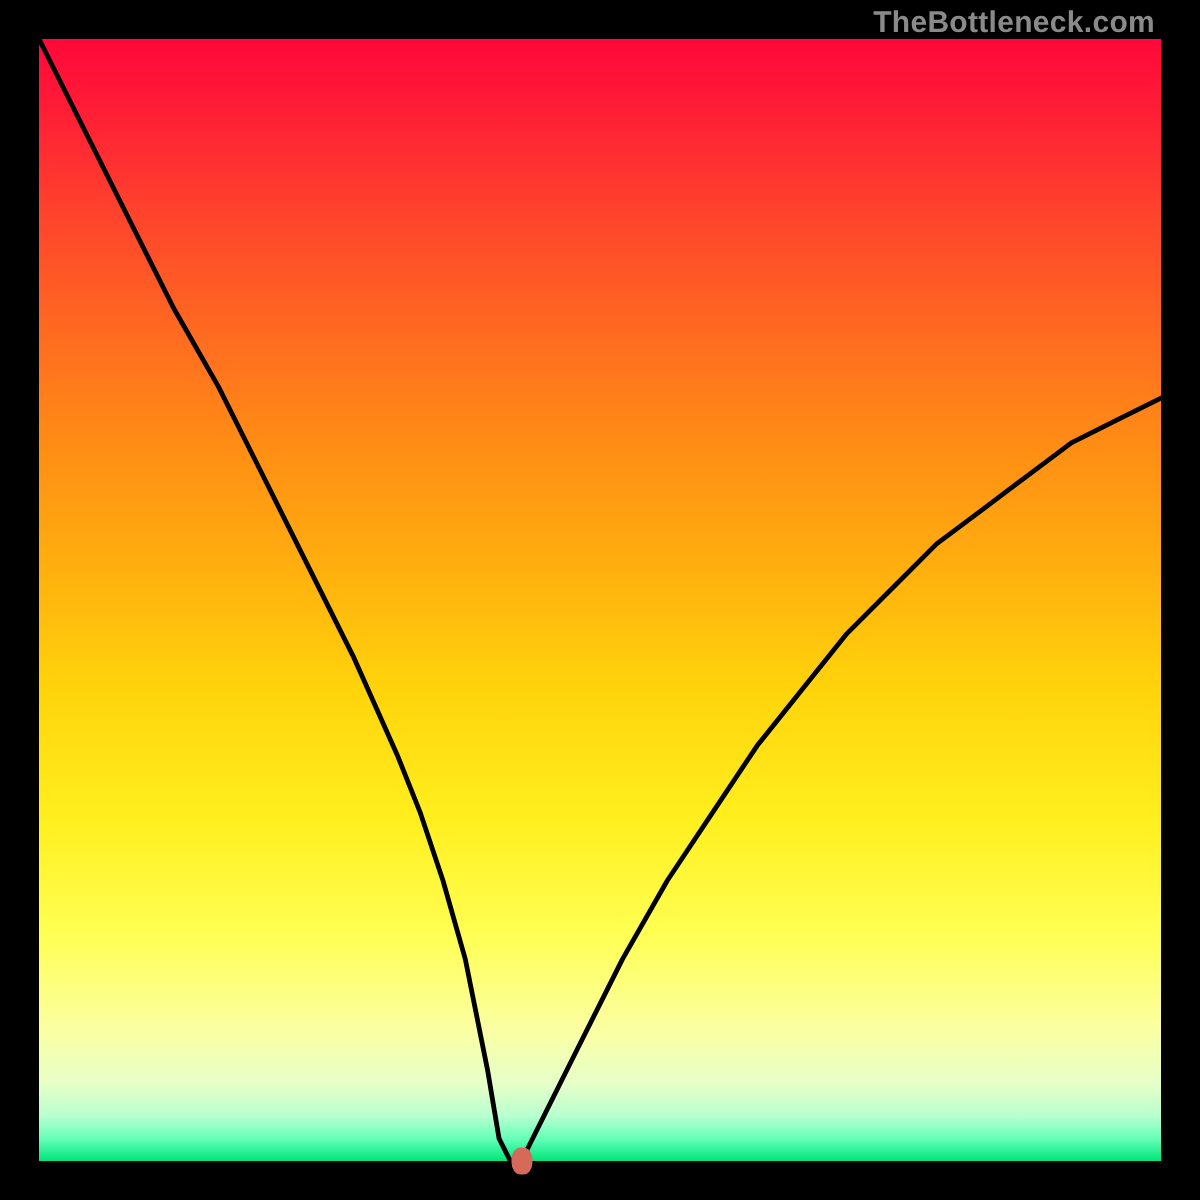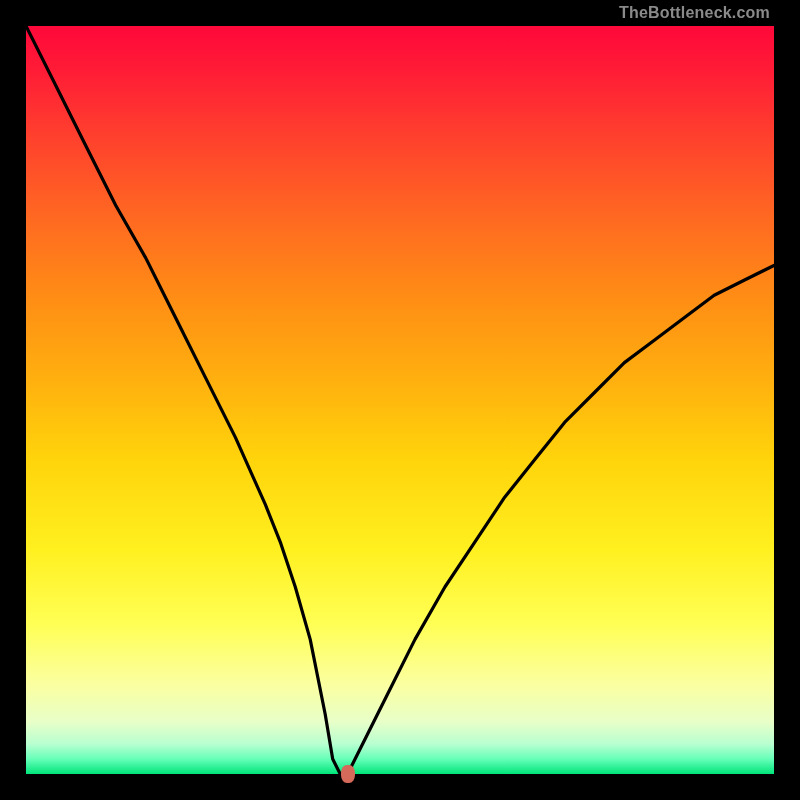"TheBottleneck.com" .watermark { font-size: 16px -> 20px }
